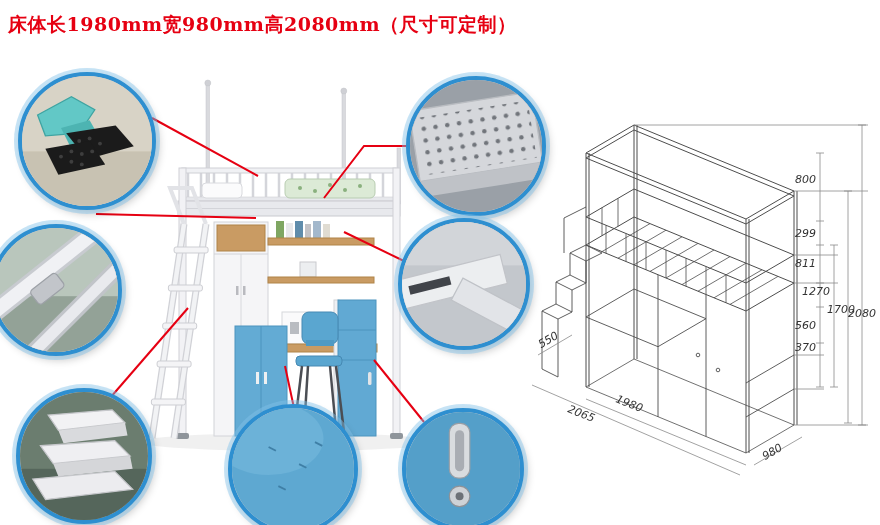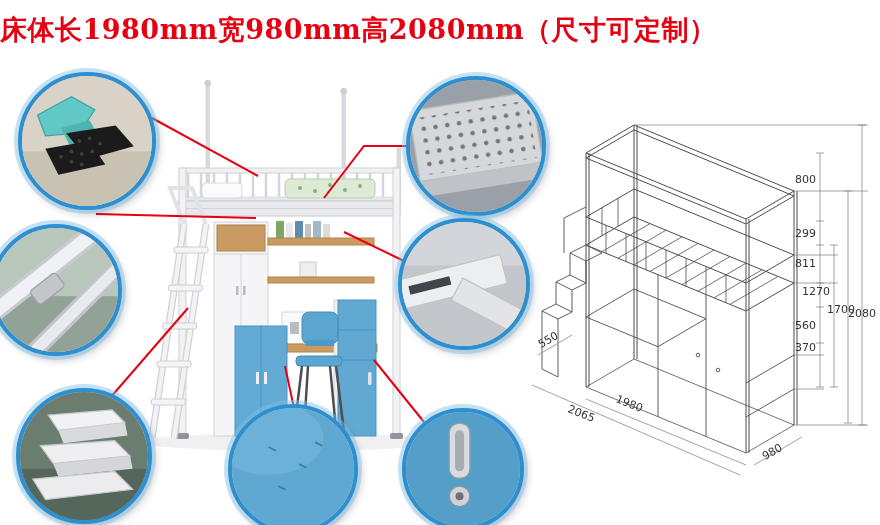"床体长1980mm宽980mm高2080mm（尺寸可定制）" .title { font-size: 27px -> 19px; left: 0 -> 8px }
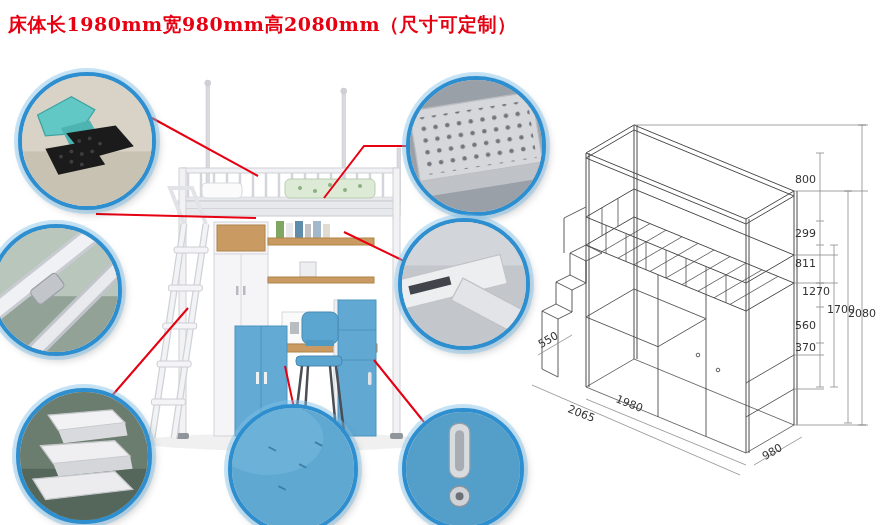"800" .abs { font-style: none -> italic }
